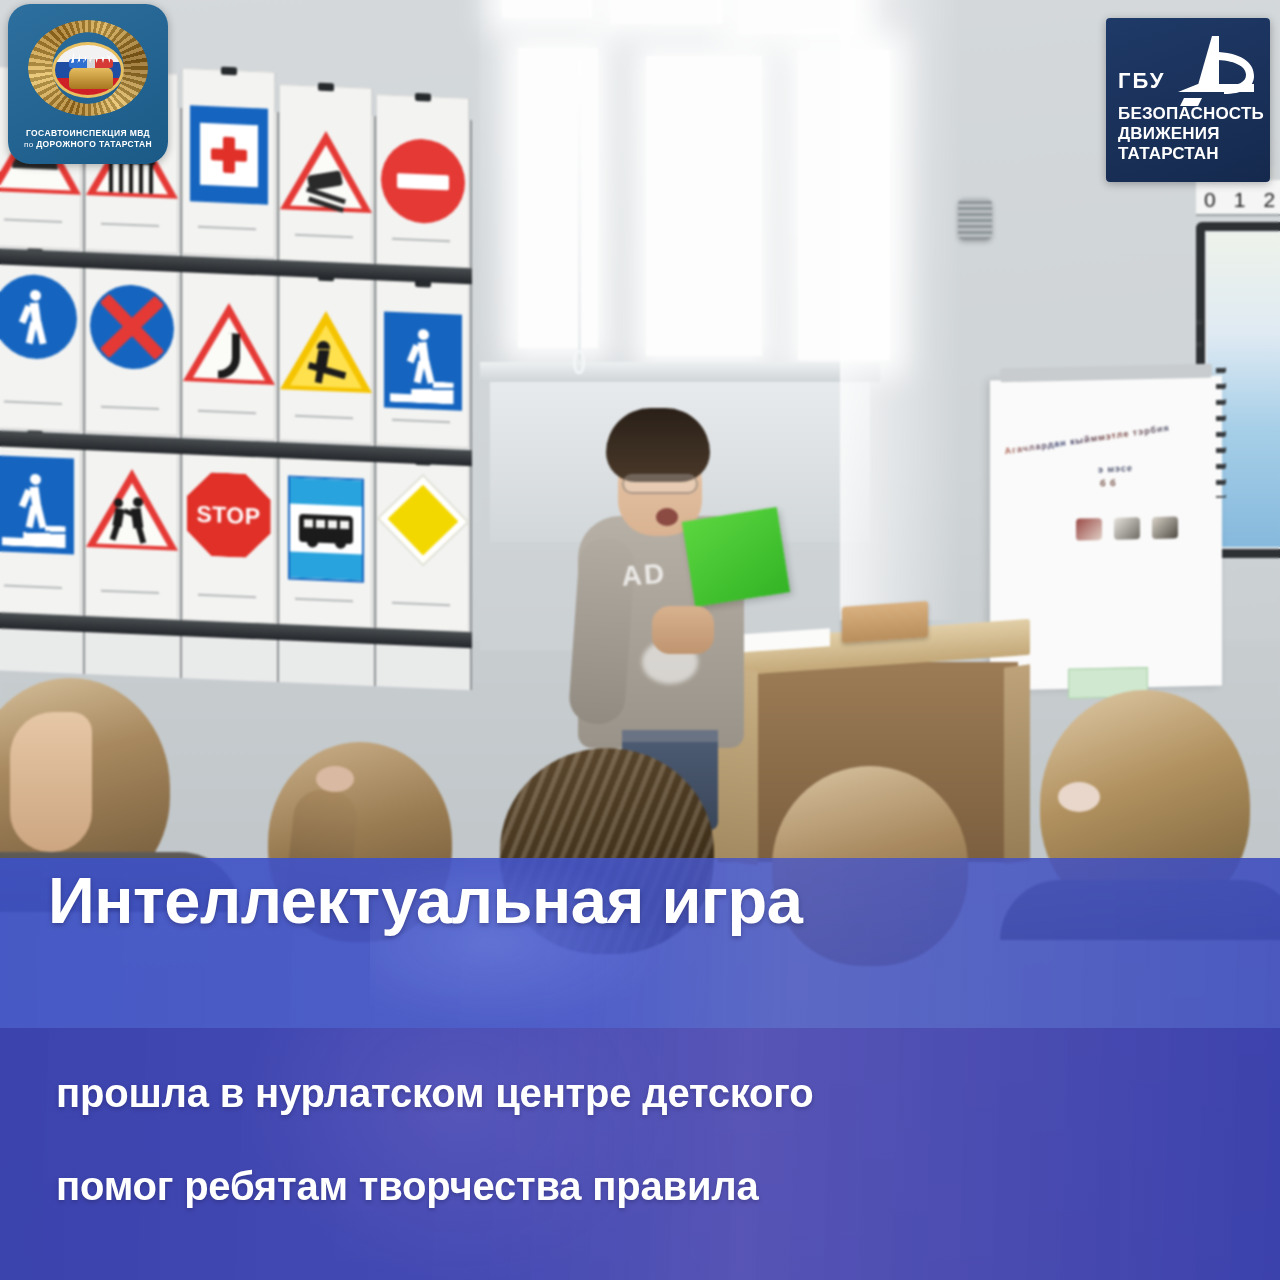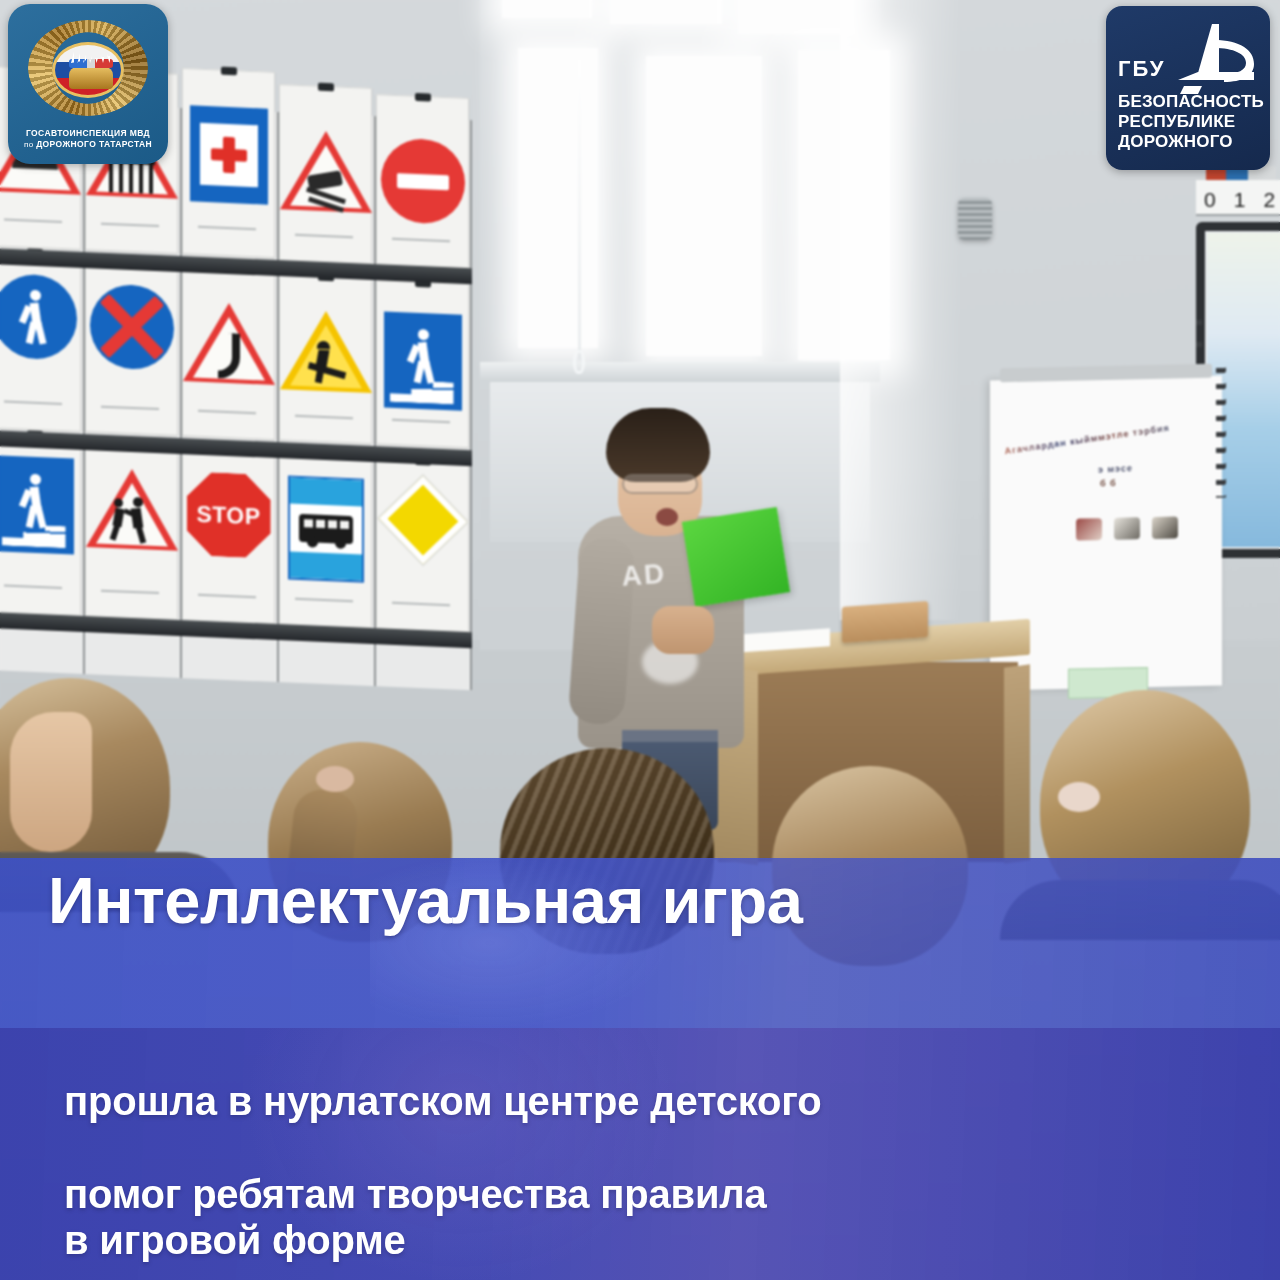"ГБУ" .logo-r { border-radius: 16px -> 4px; top: 6px -> 18px }
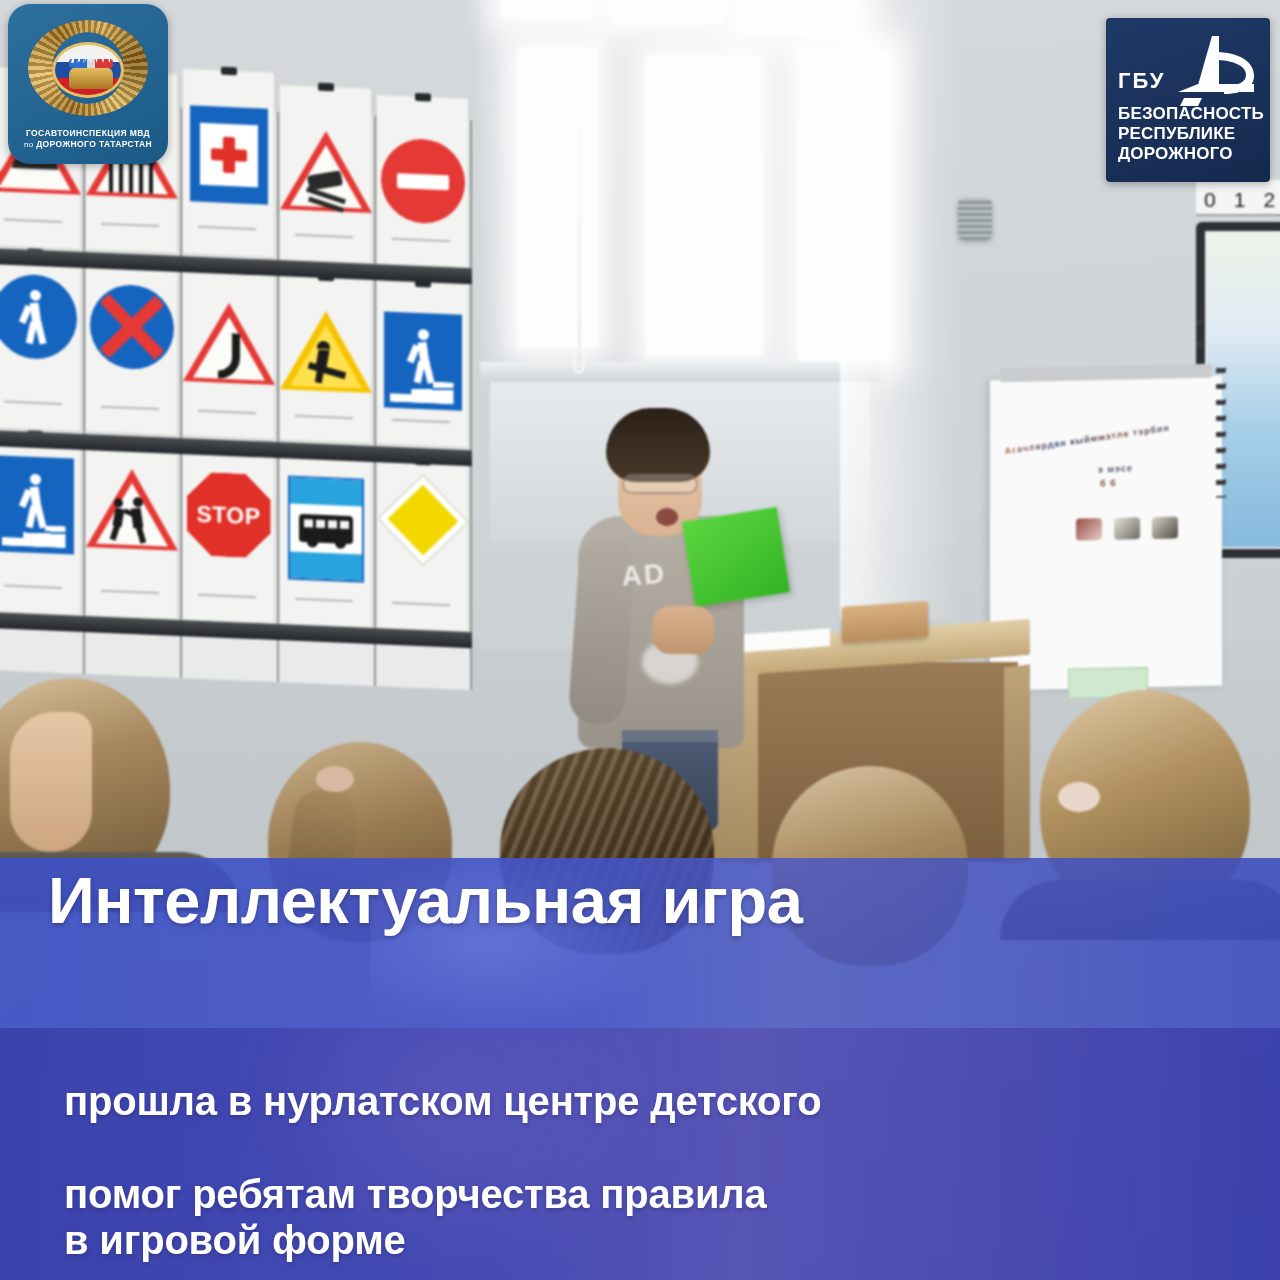"РЕСПУБЛИКЕ" div { text: РЕСПУБЛИКЕ -> ДВИЖЕНИЯ }
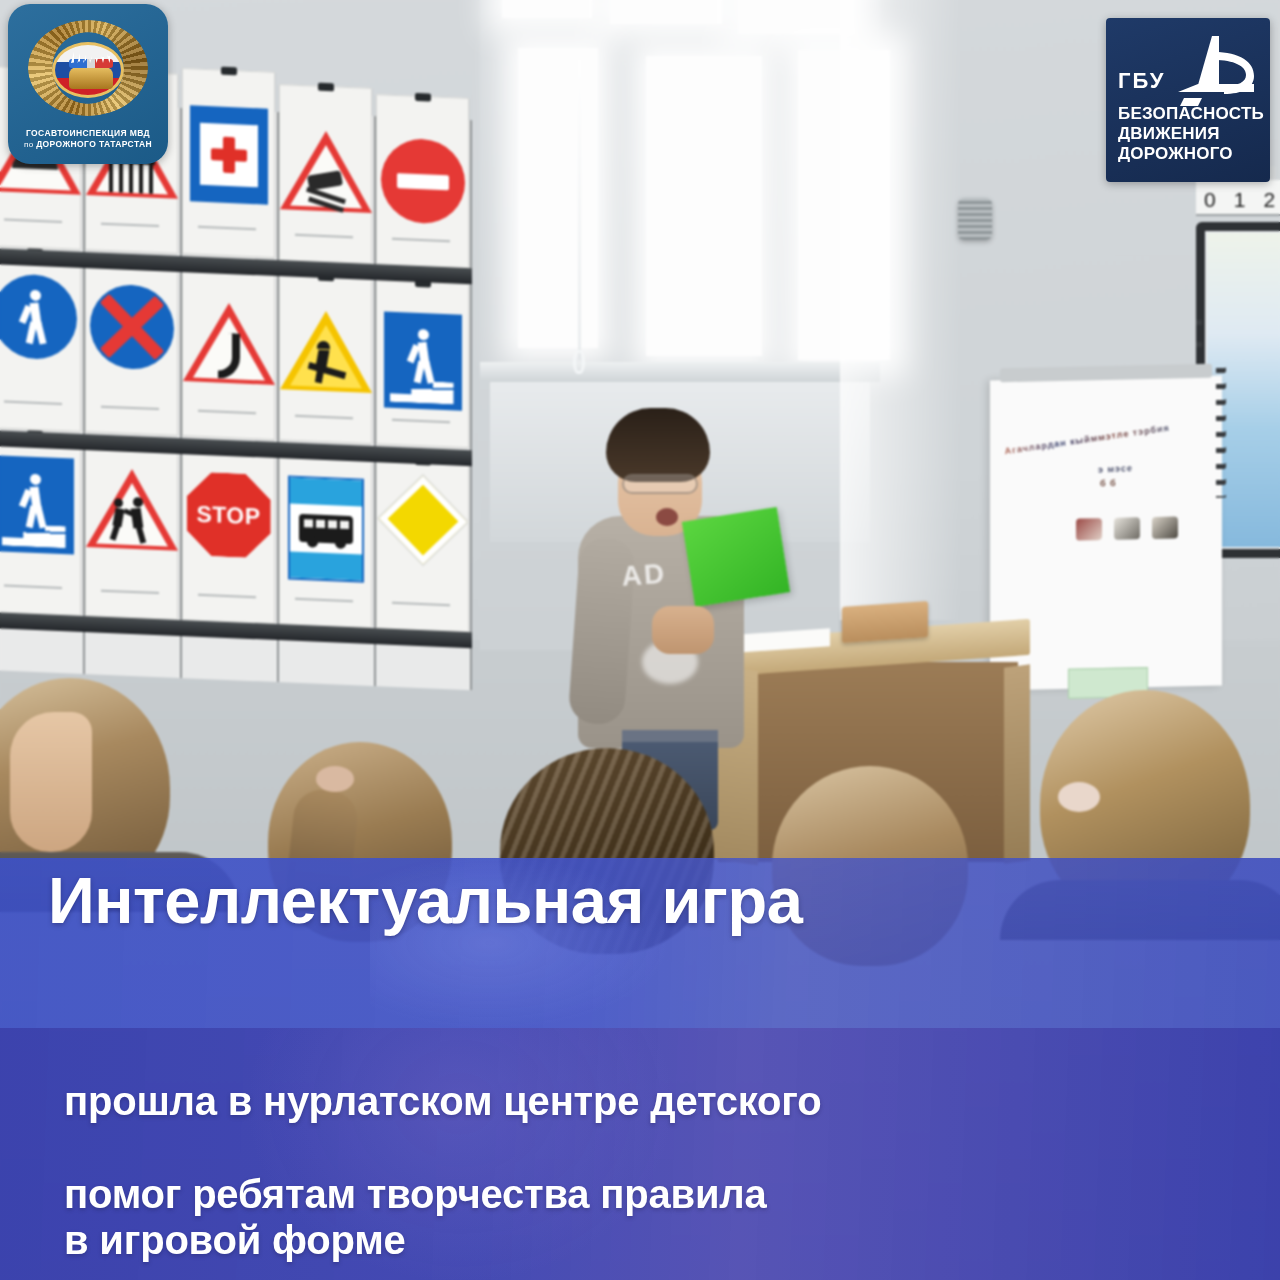"ДОРОЖНОГО" div { text: ДОРОЖНОГО -> ТАТАРСТАН }
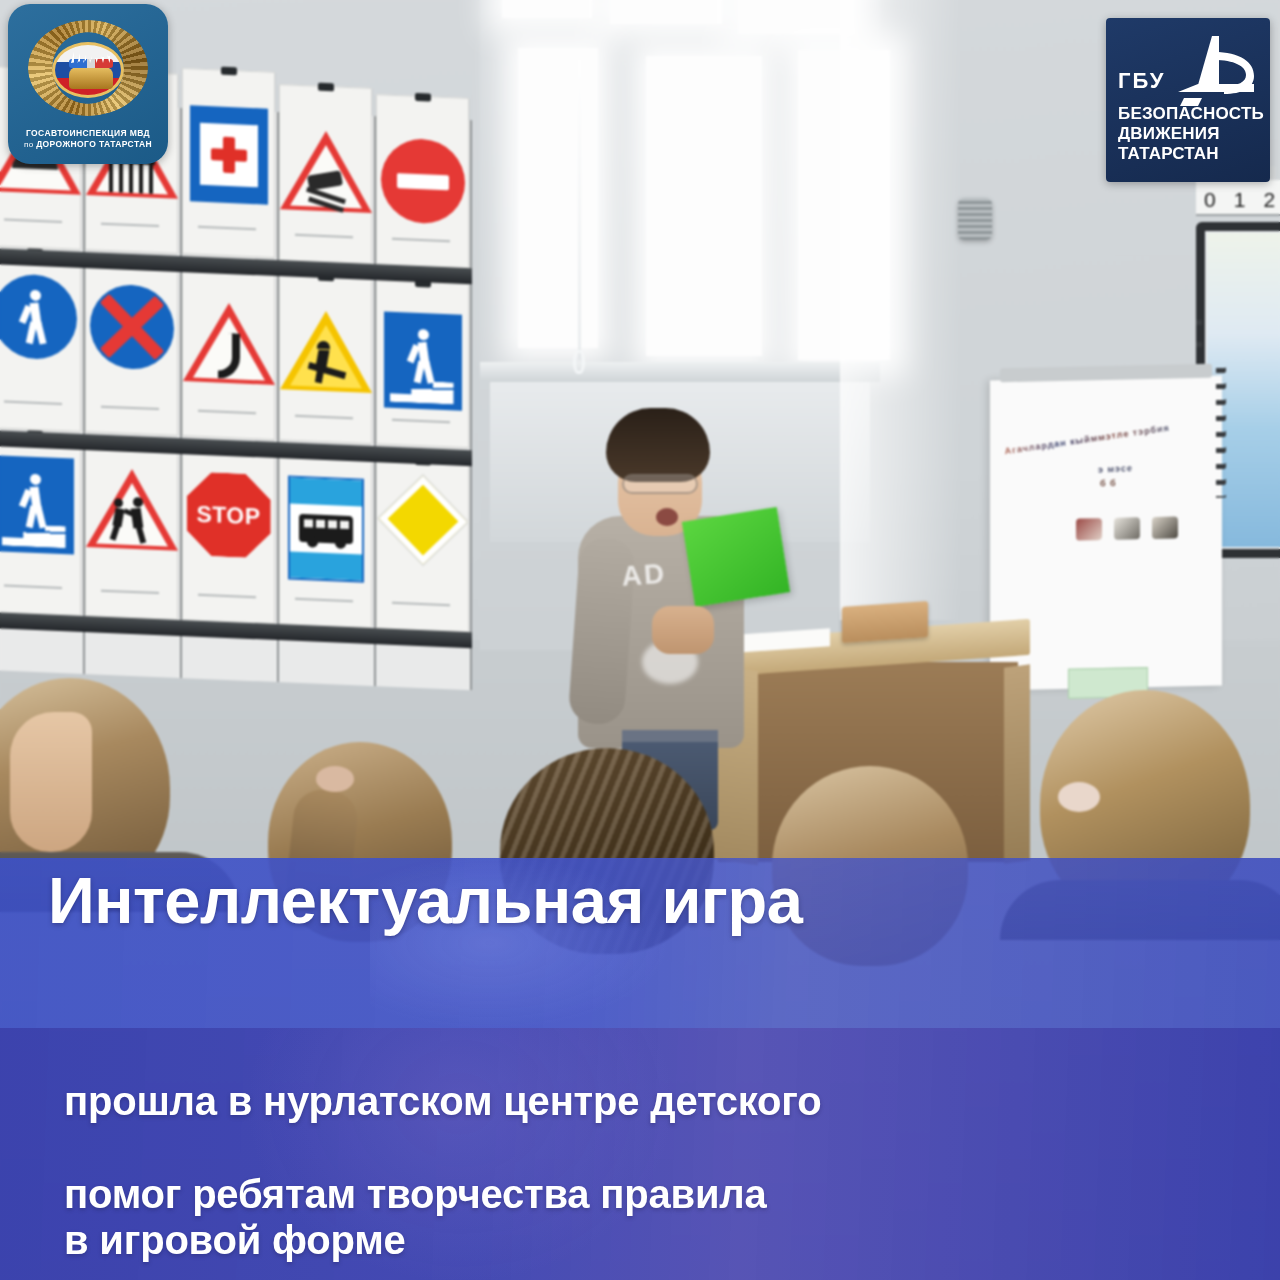"прошла в нурлатском центре детского" p.bodytext { margin: 16px -> 8px }
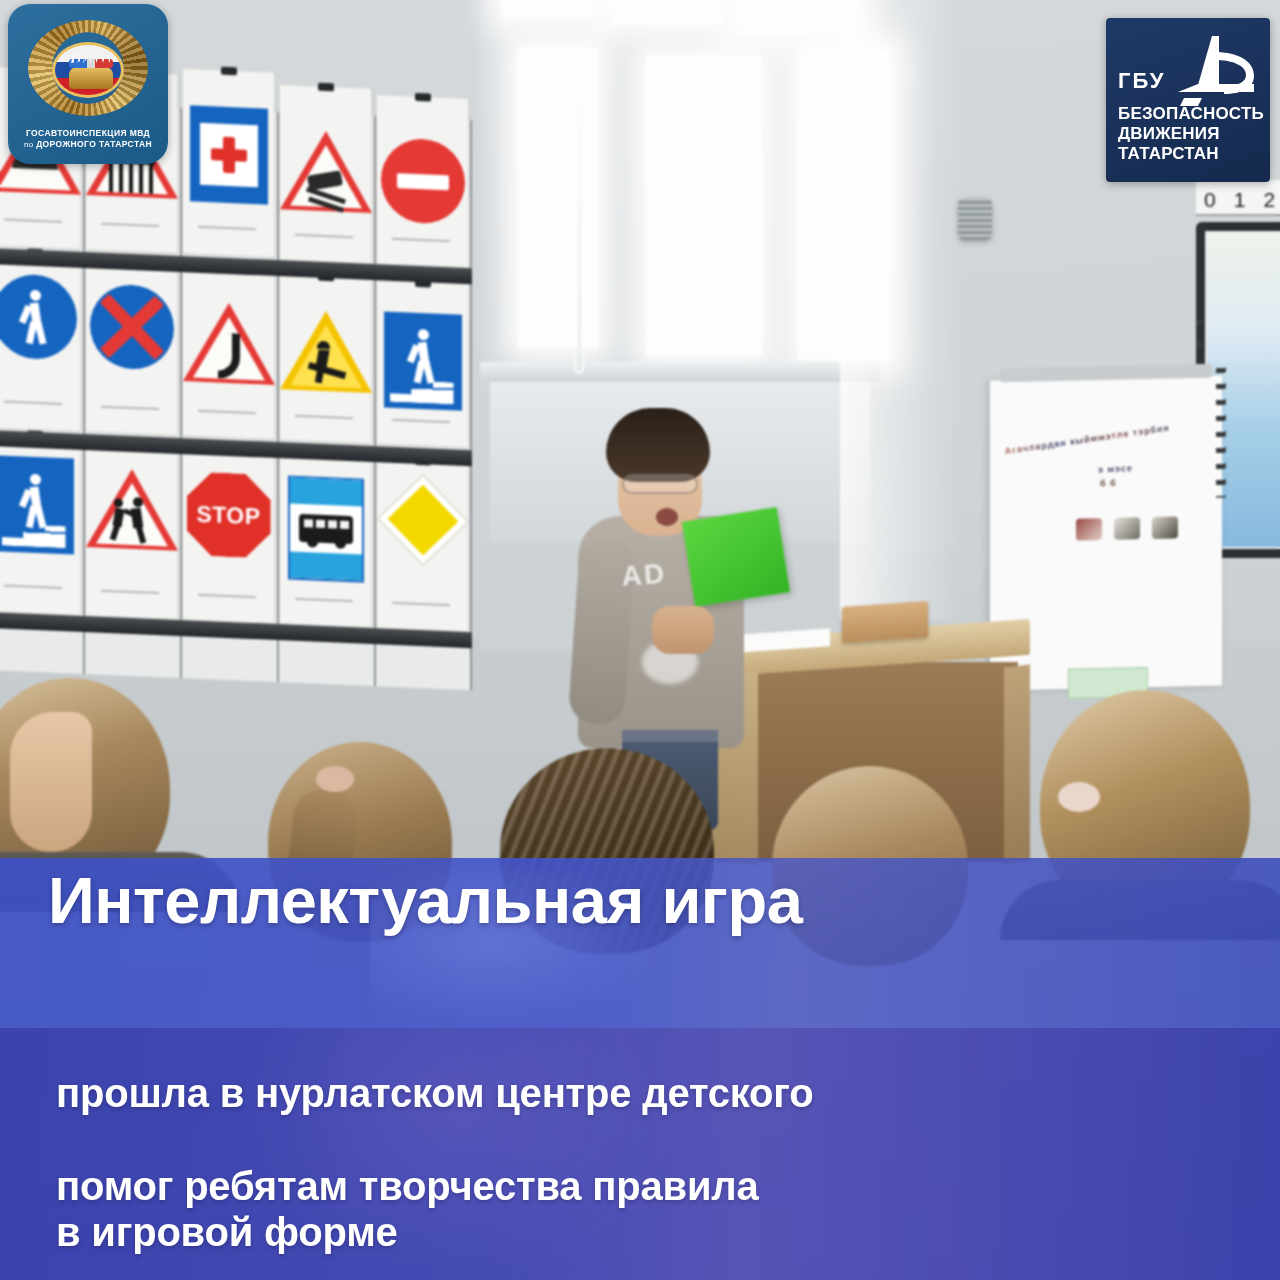"в игровой форме" span { html: <span>в игровой форме</span> -> none }
